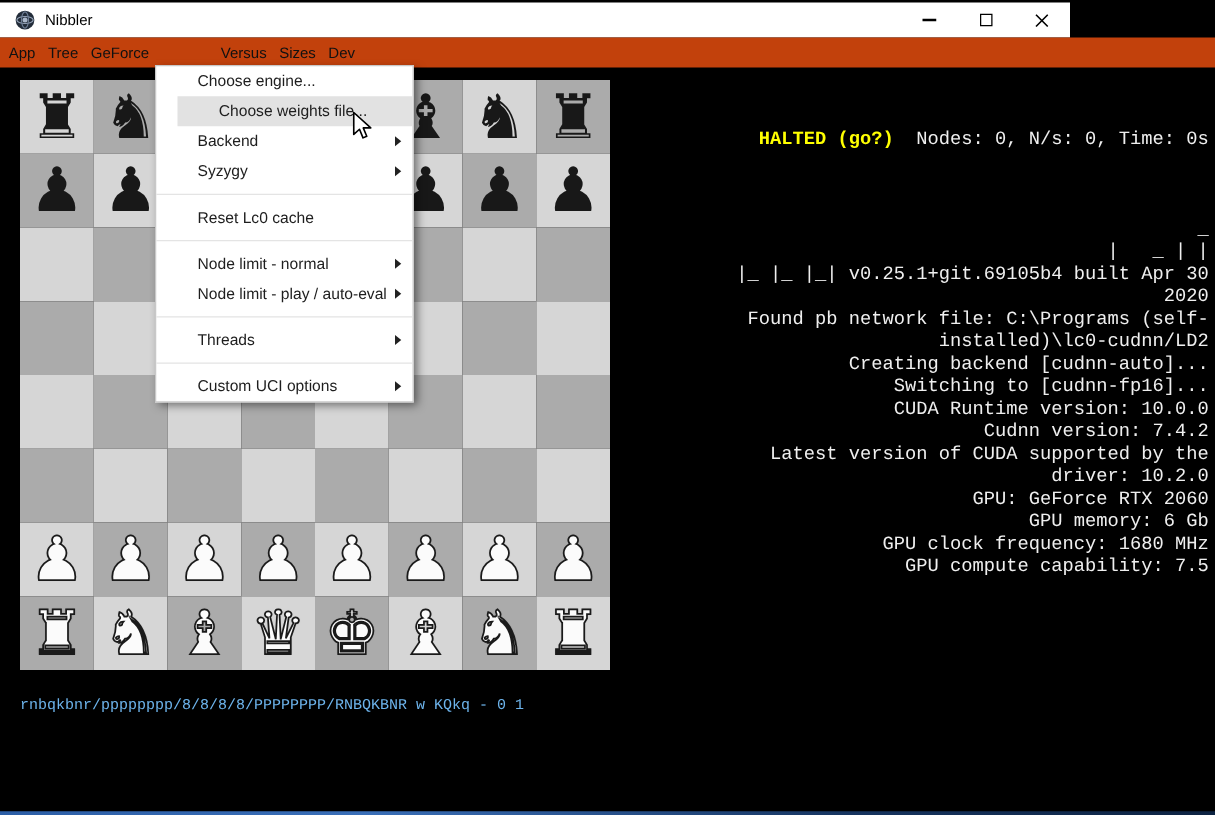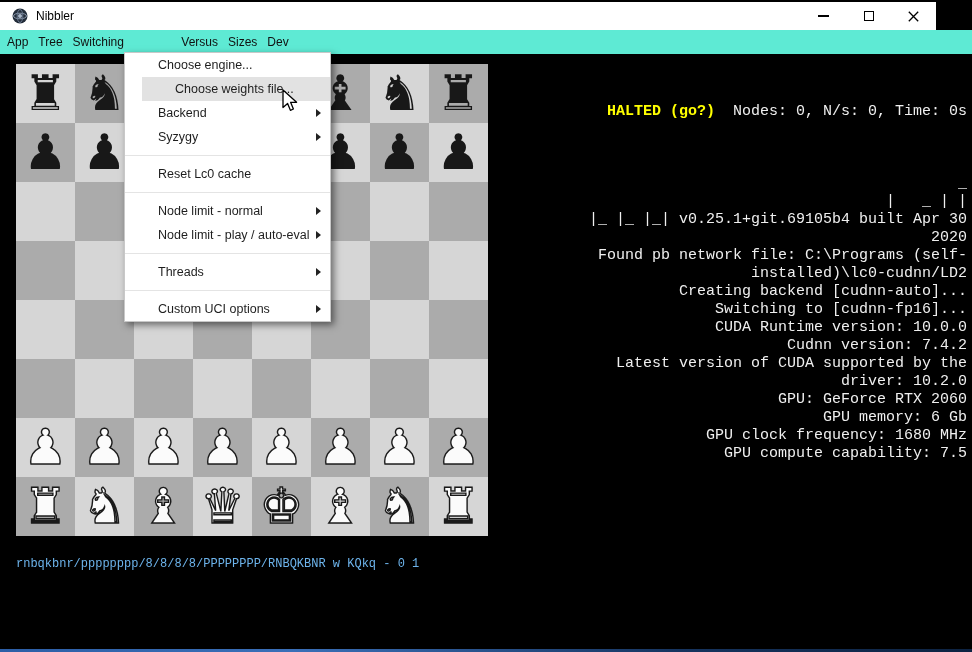"Nibbler" #titlebar { width: 936px -> 856px }
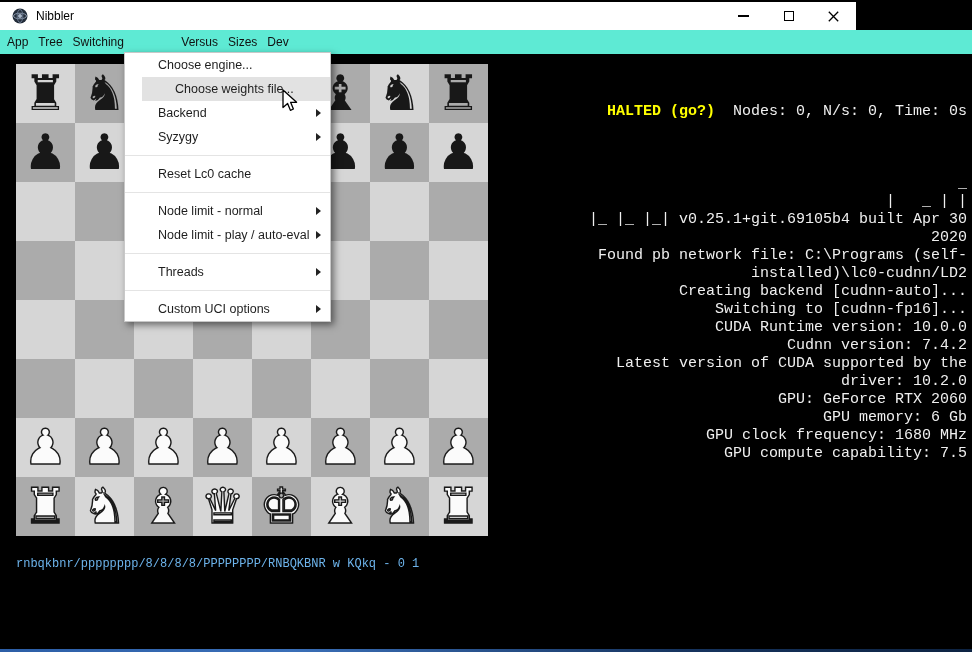"App" #menubar { background: #5eead4 -> #c2410c }
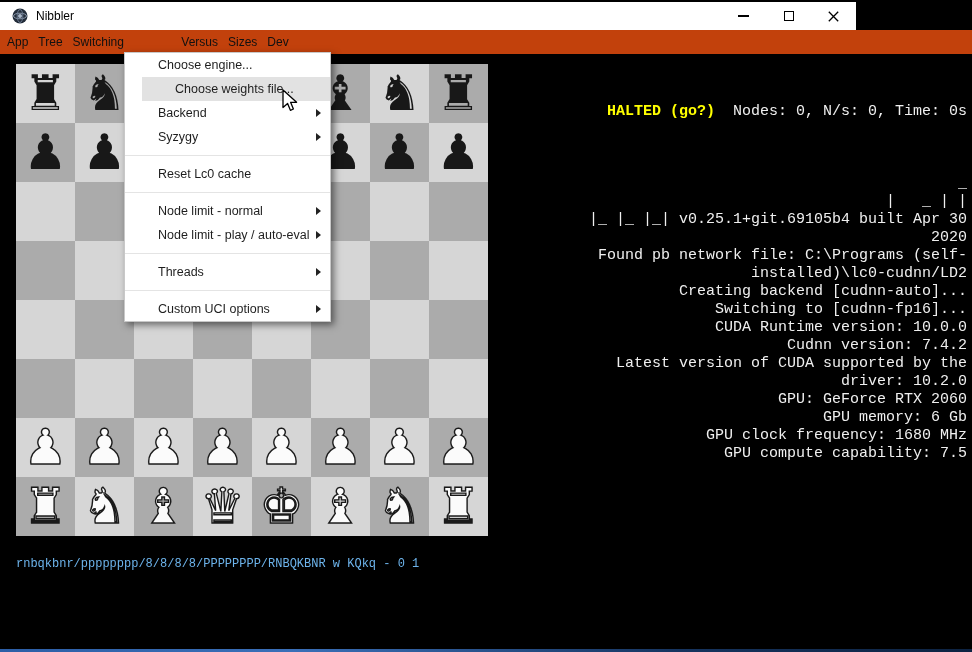"Switching" div.menu-item { text: Switching -> GeForce }
